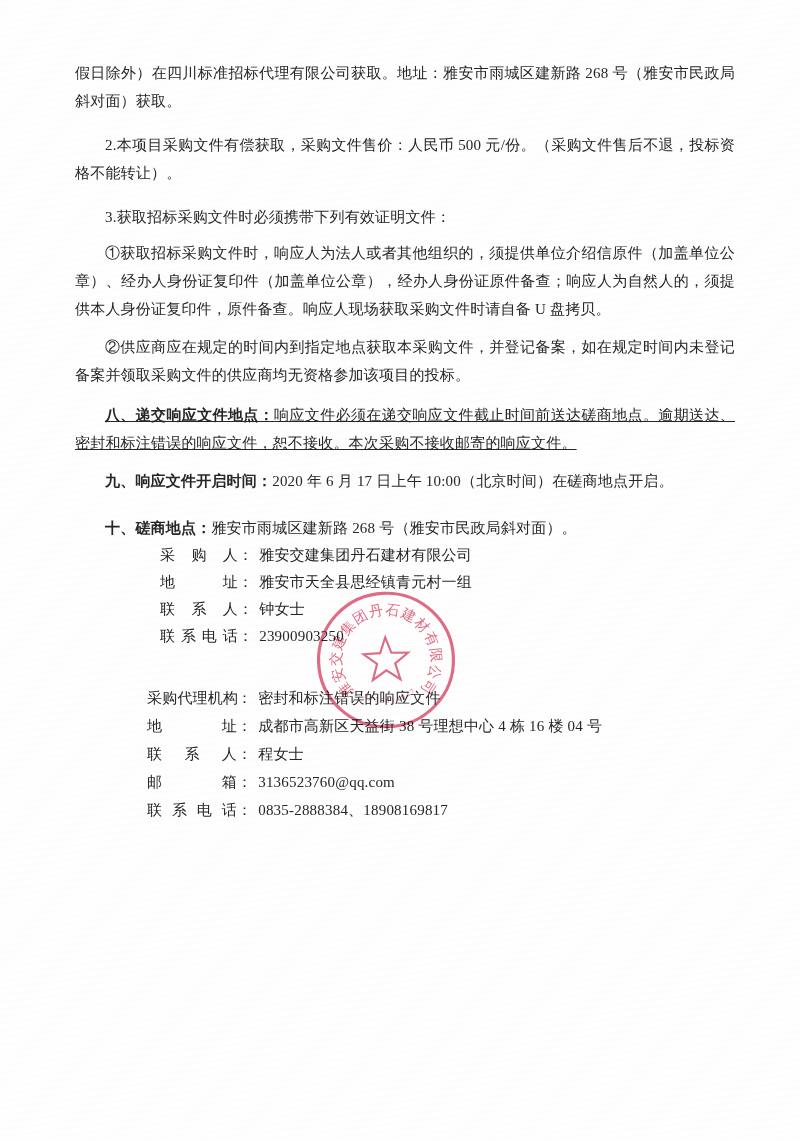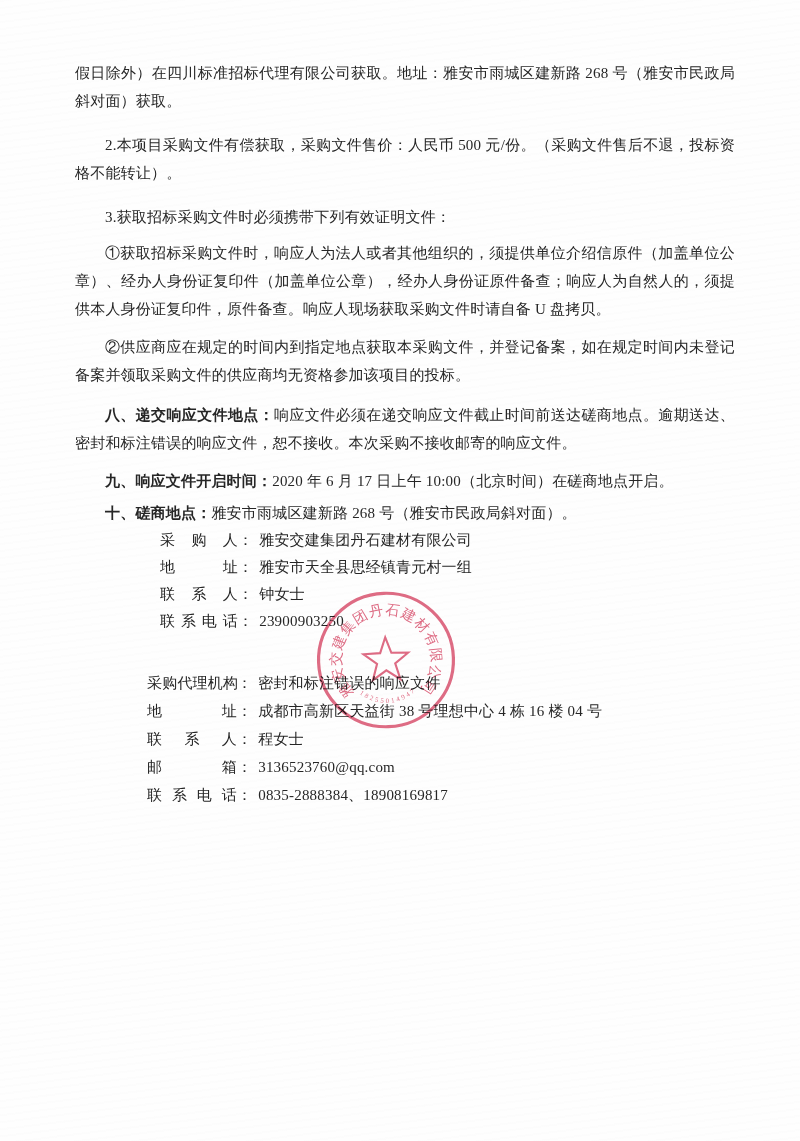"八、递交响应文件地点：响应文件必须在递交响应文件截止时间前送达磋商地点。逾期送达" .sec.mb9 { text-decoration: none -> underline }
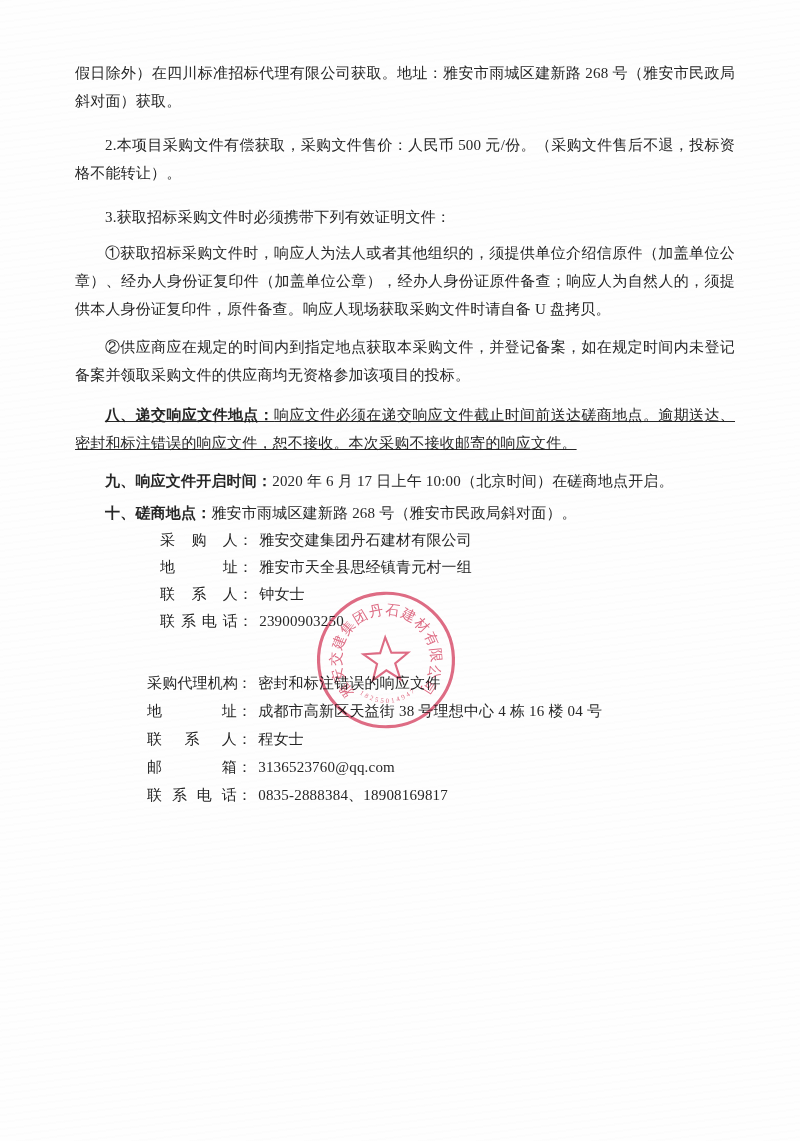"九、响应文件开启时间：2020 年 6 月 17" .sec.mb5 { margin-bottom: 4px -> 19px }
